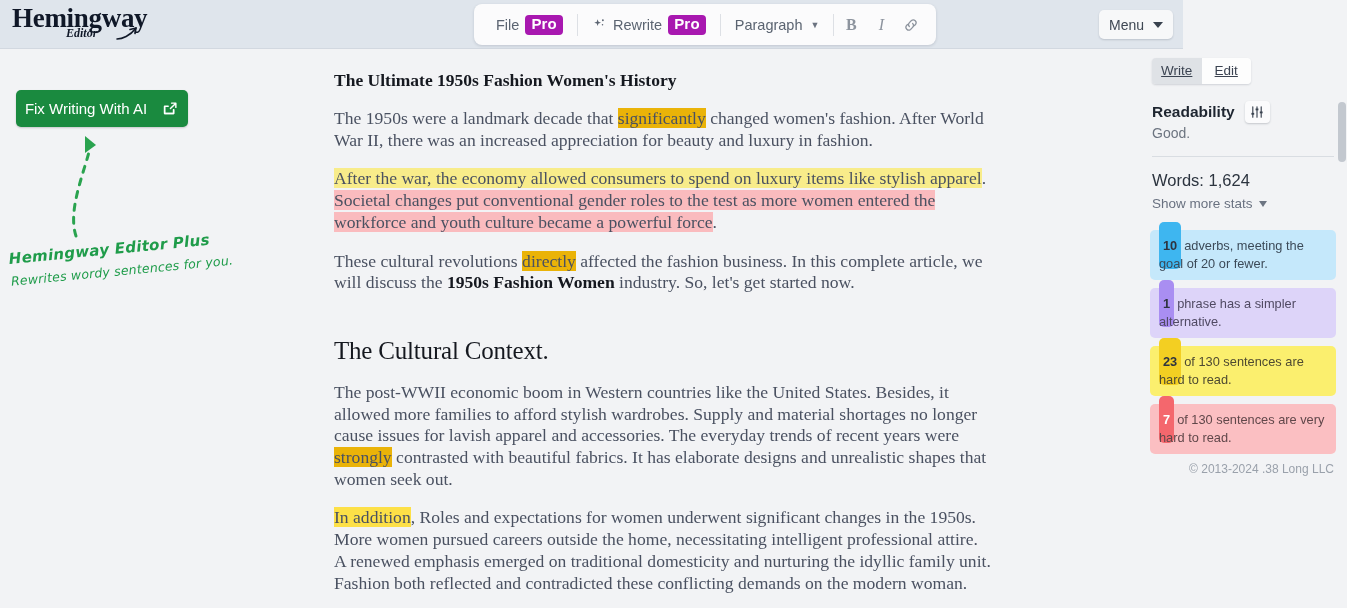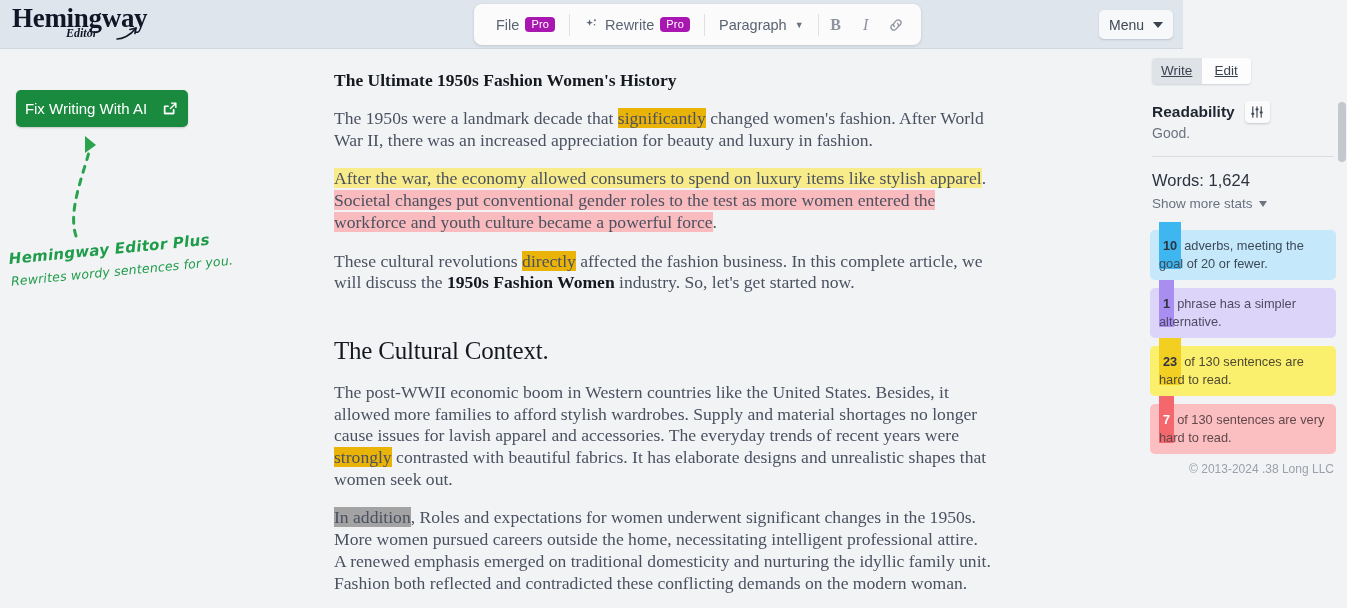"Pro" .pro-badge { font-size: 11px -> 15px; font-weight: 400 -> 700 }
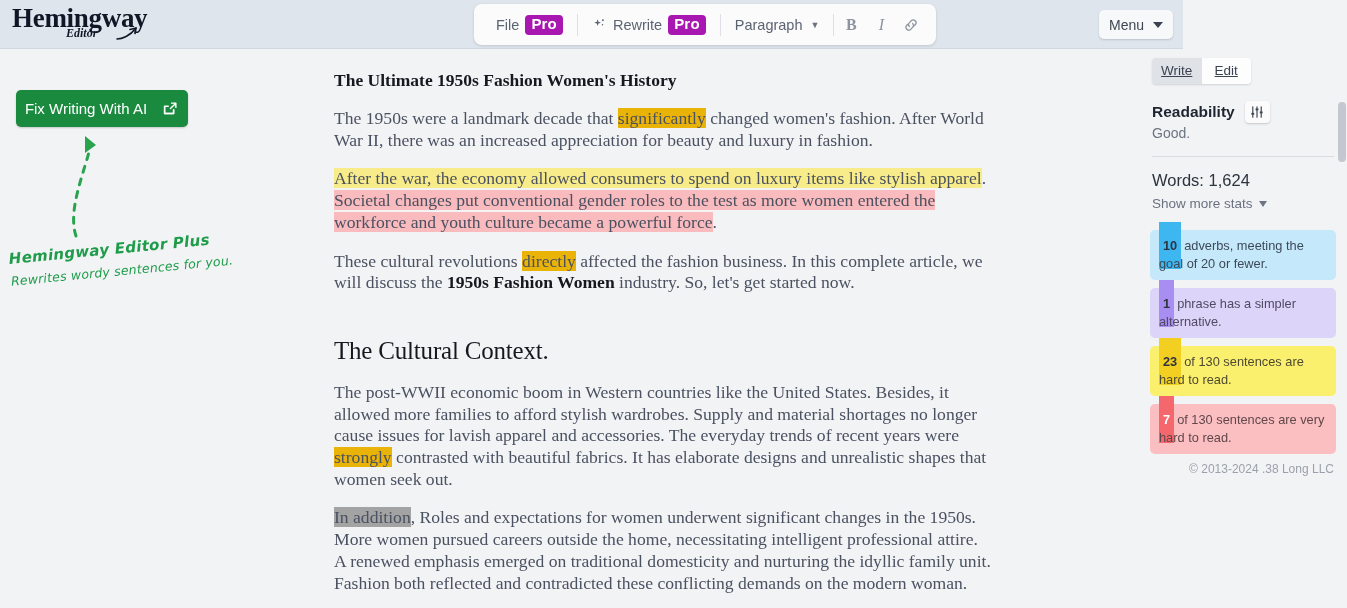"10" .card .num { border-radius: 0 -> 5px }
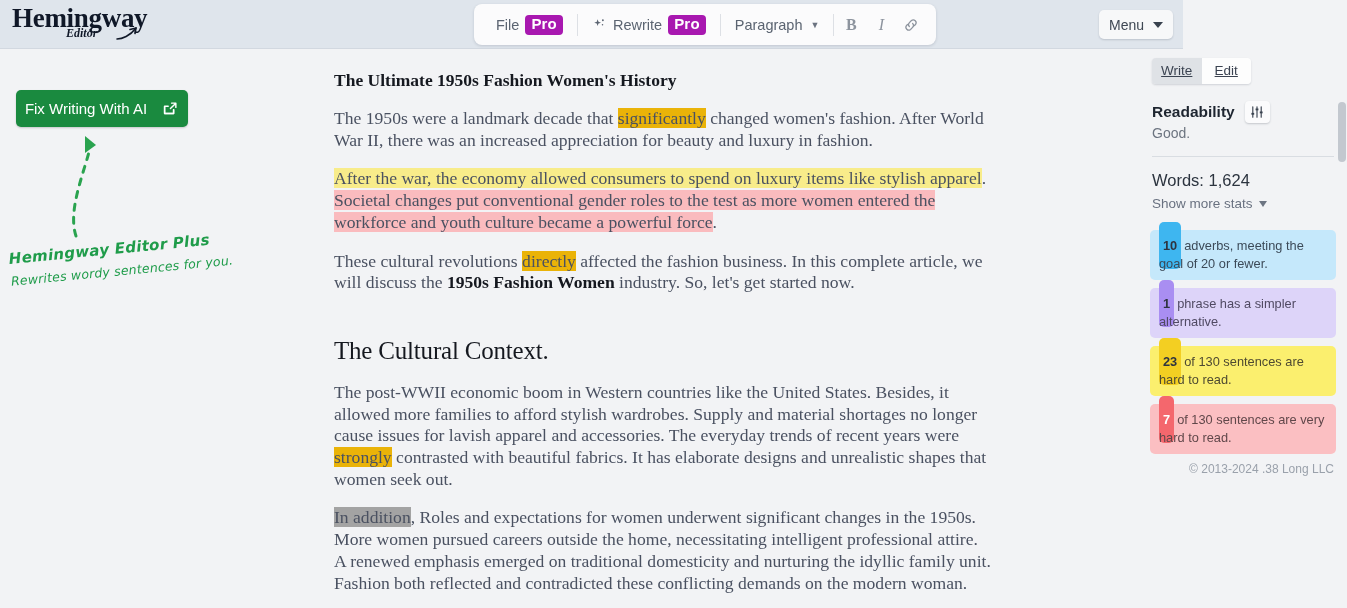"In addition" .hl-purple { background: #a3a3a3 -> #fde047 }
